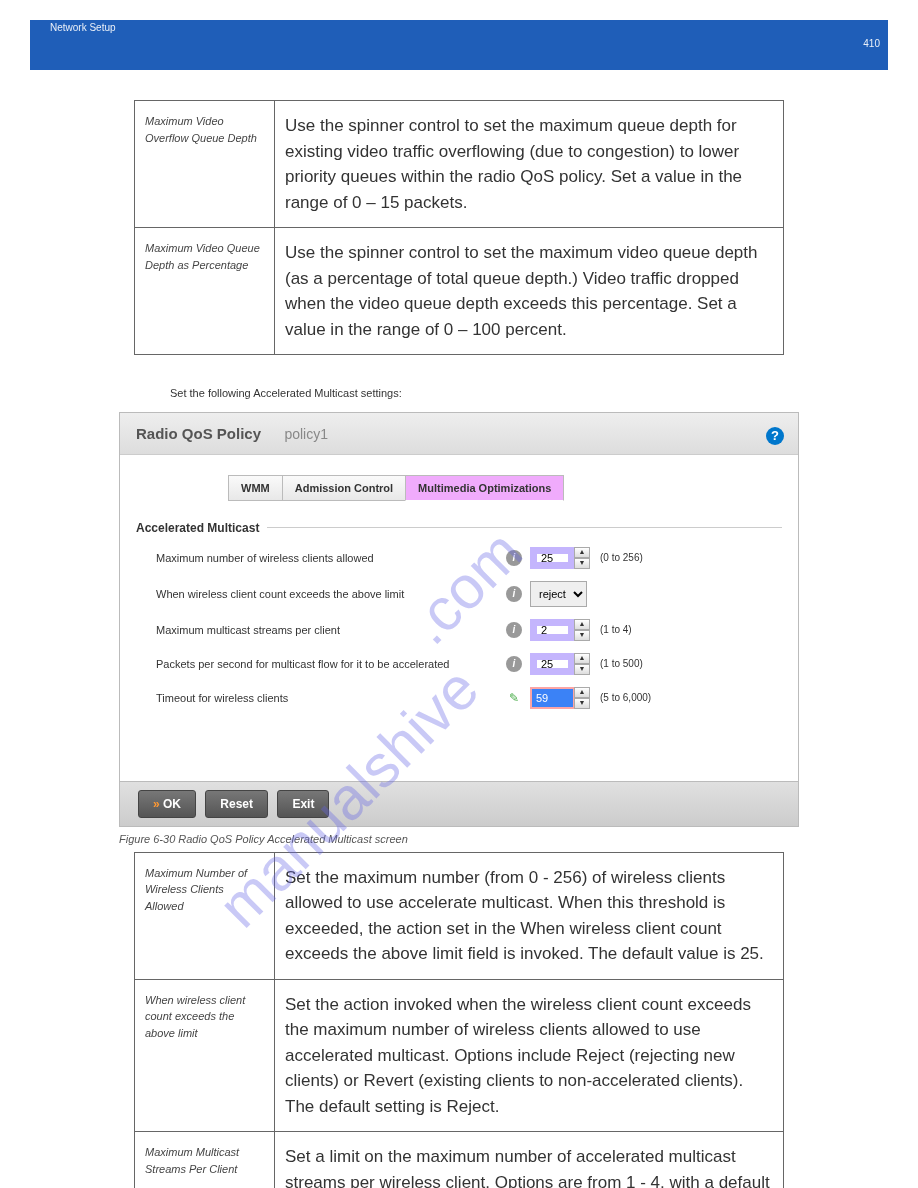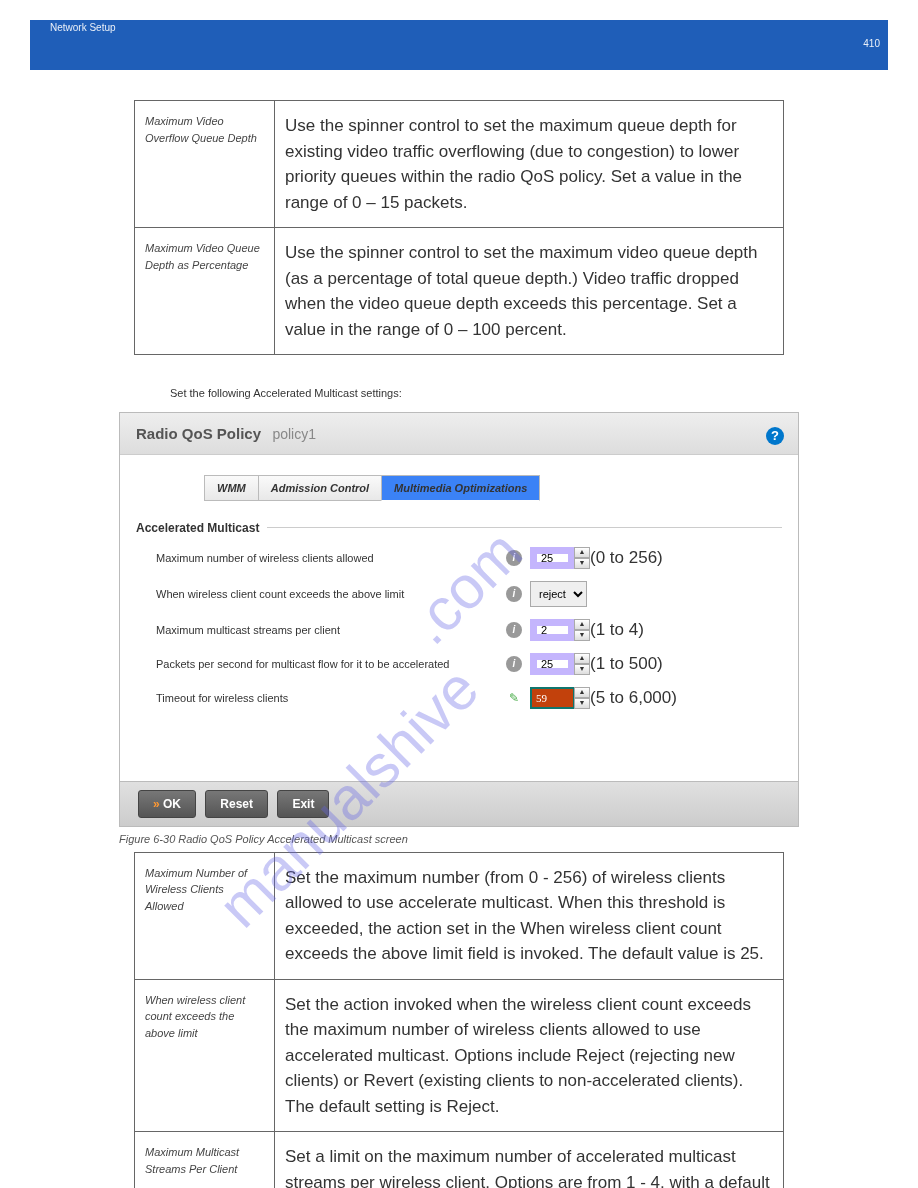"policy1" .ui-header-sub { margin-left: 8px -> 20px }
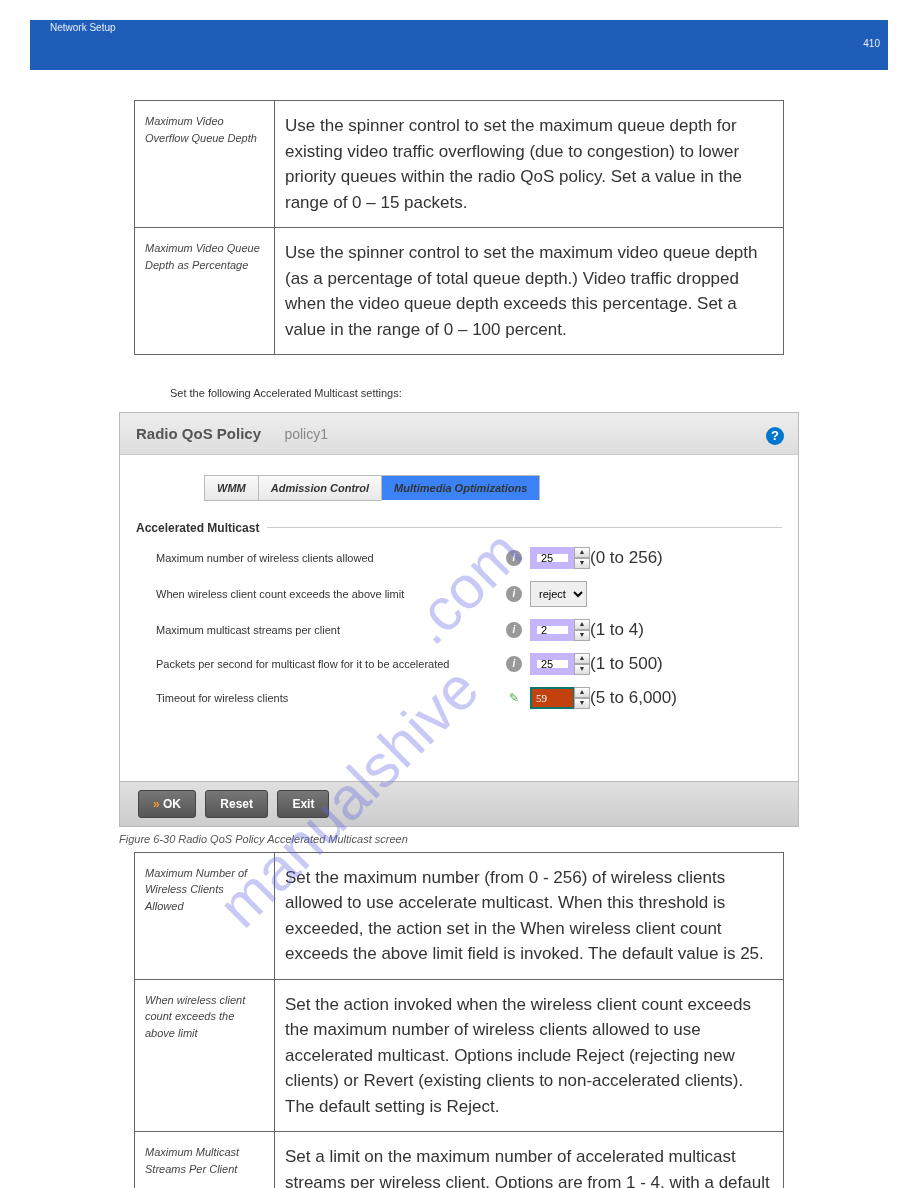"WMM" .tab-row { font-style: italic -> none; margin: 0 0 20px 68px -> 0 0 20px 92px }
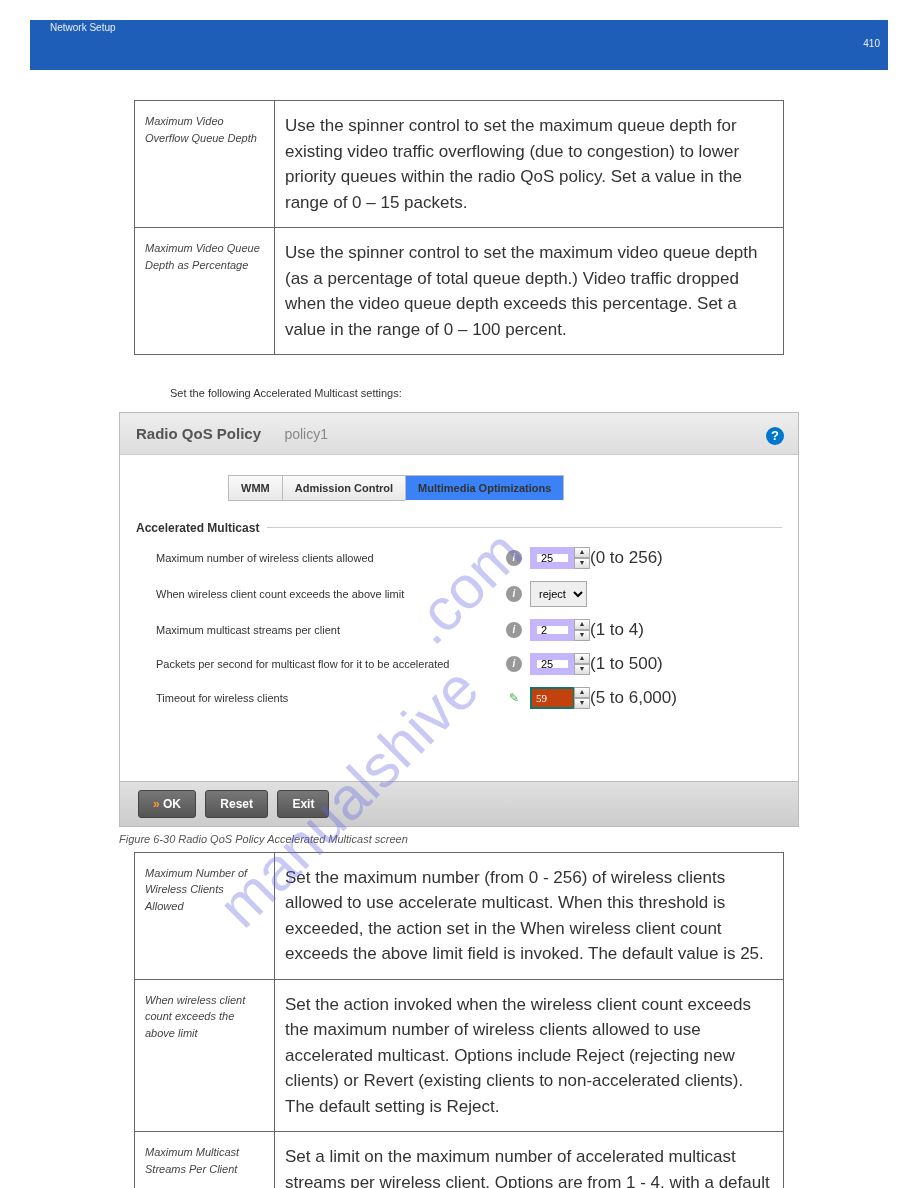"Multimedia Optimizations" .tab.active { background: #3b82f6 -> #f0abfc }
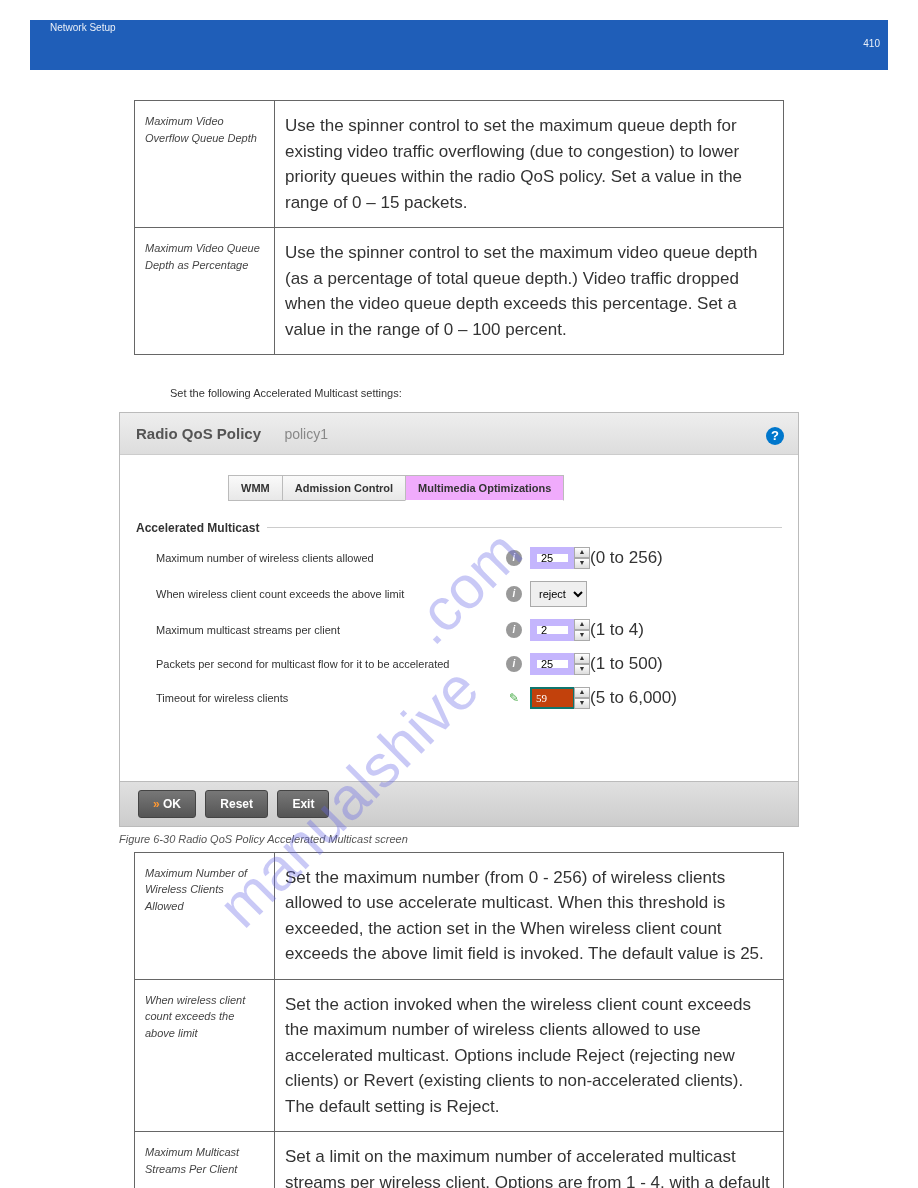"(0 to 256)" .range-hint { font-size: 17px -> 10px; margin-left: none -> 10px }
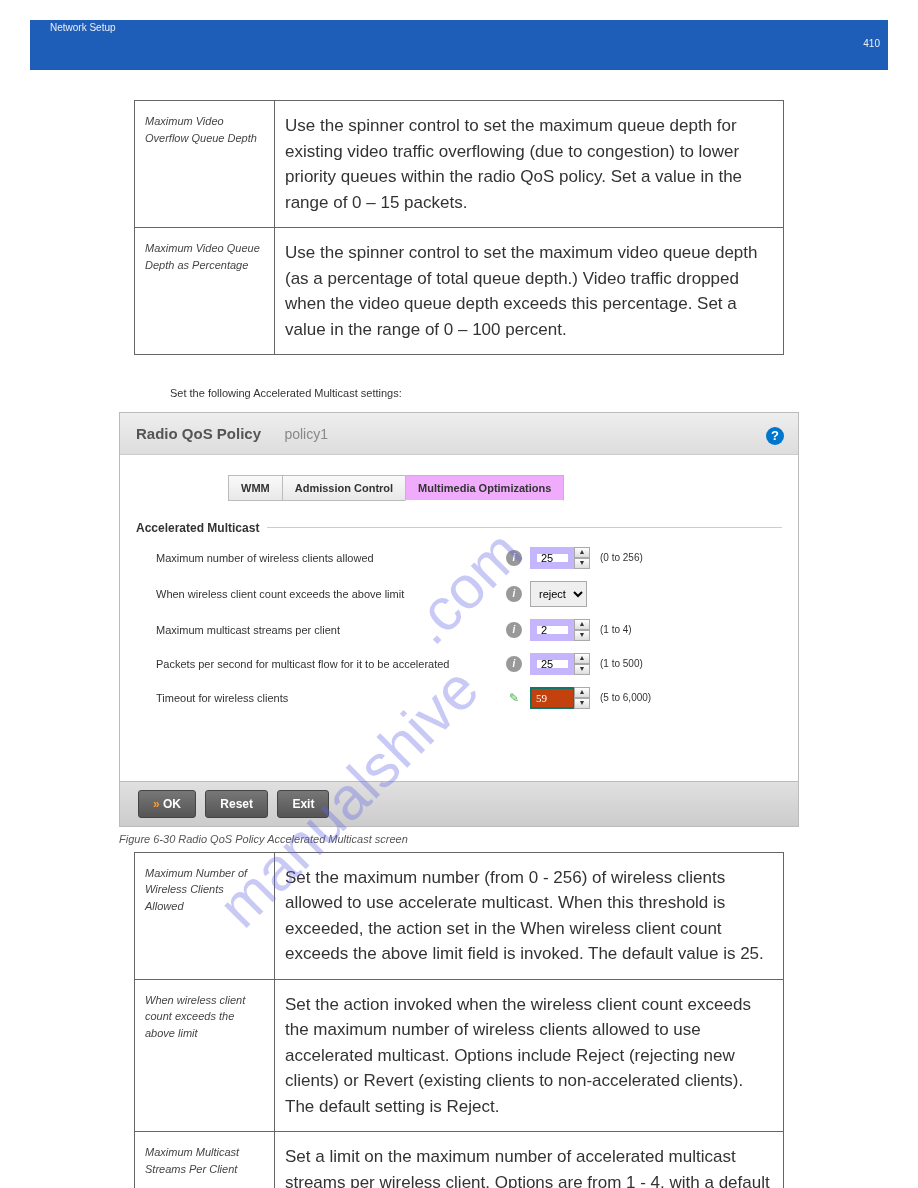"59" .num-input.highlighted { background: #c2410c -> #3b82f6; border: 2px solid #0f766e -> 2px solid #fca5a5; font-family: Liberation Serif, serif -> none }
